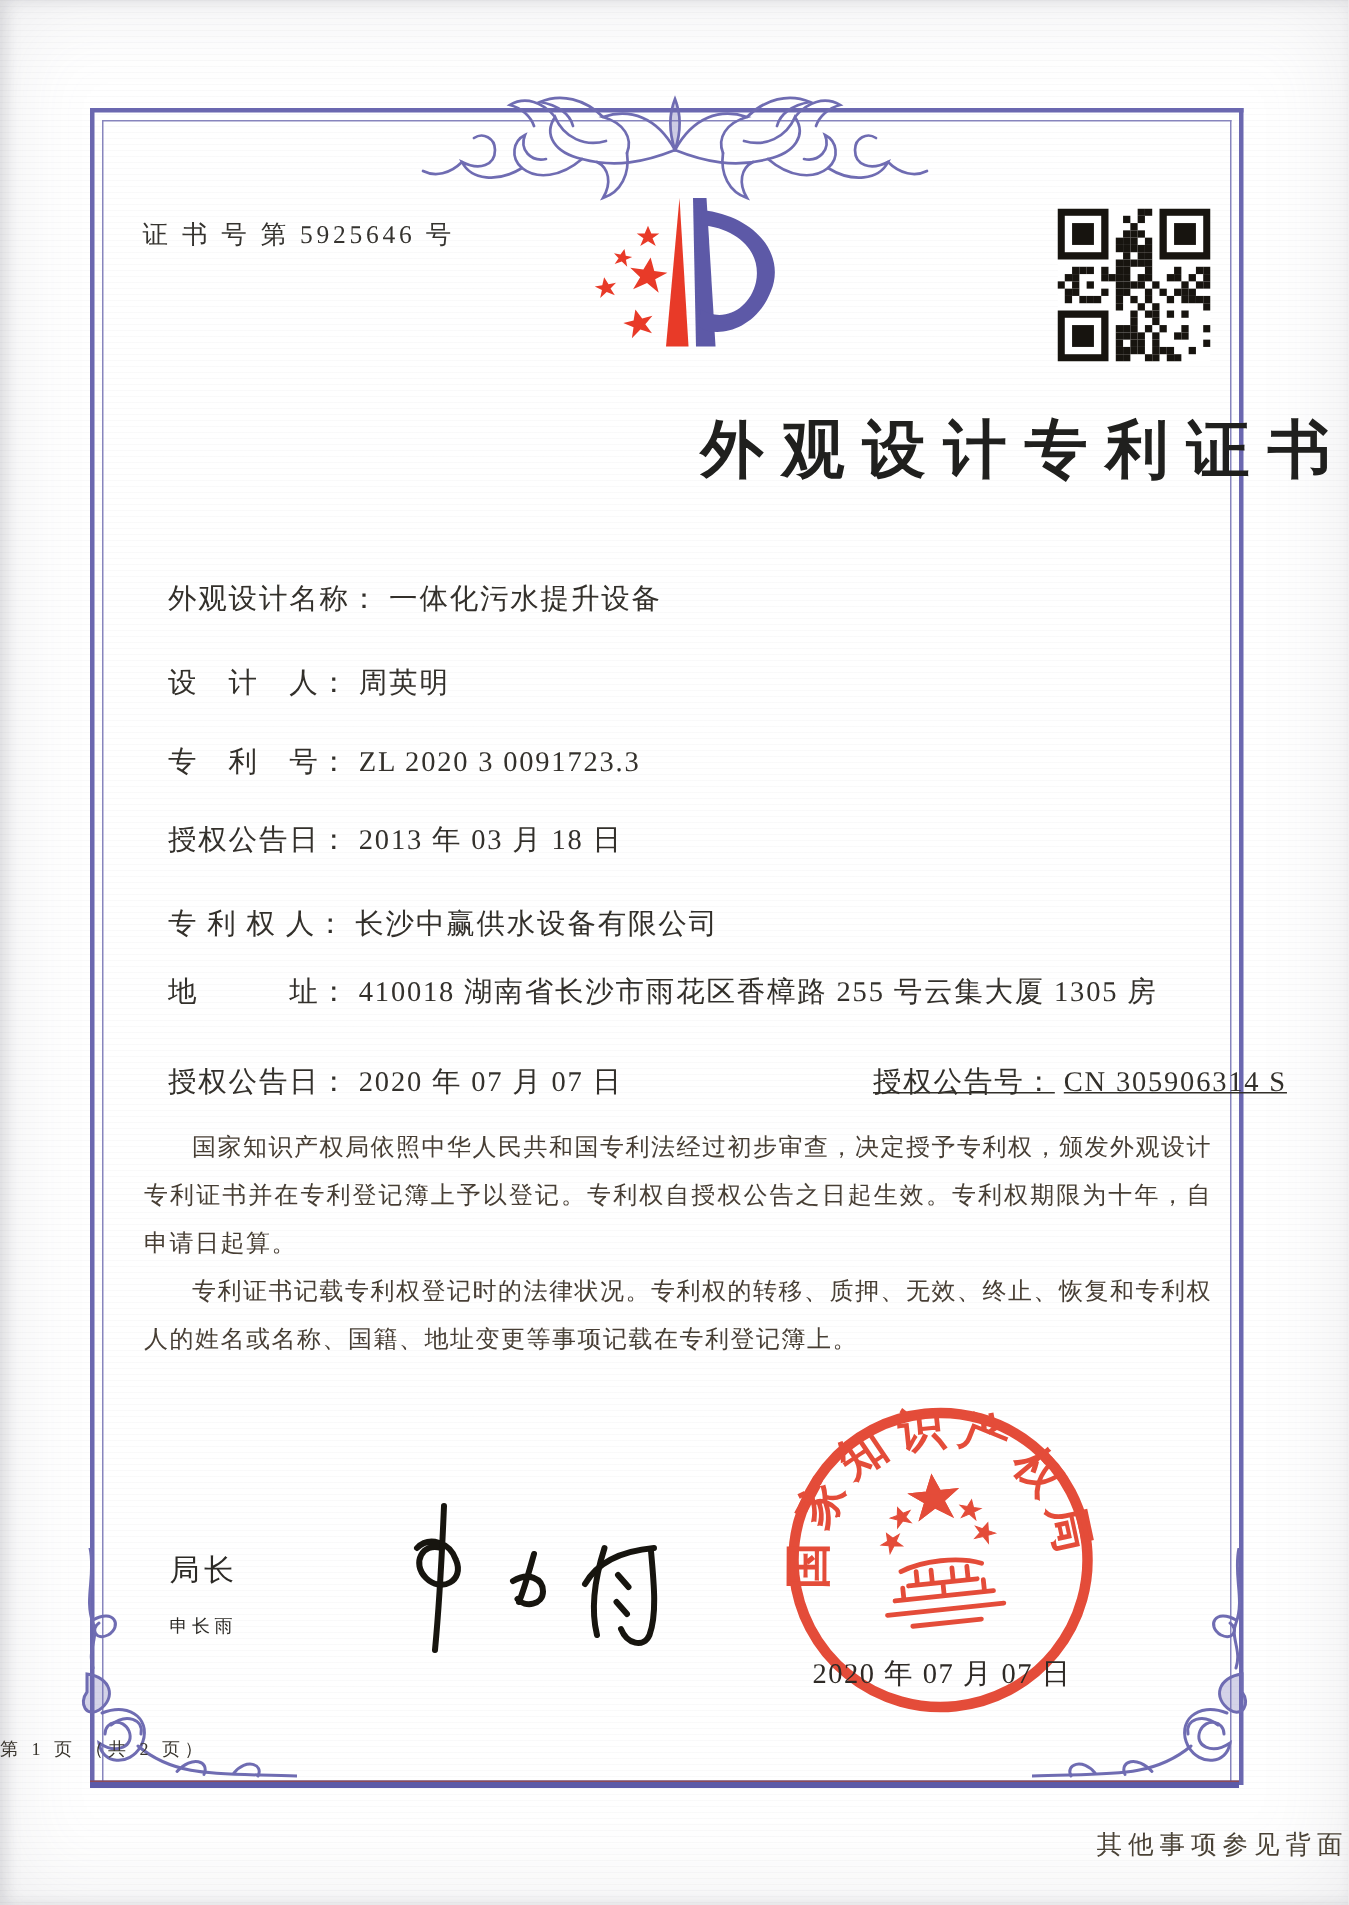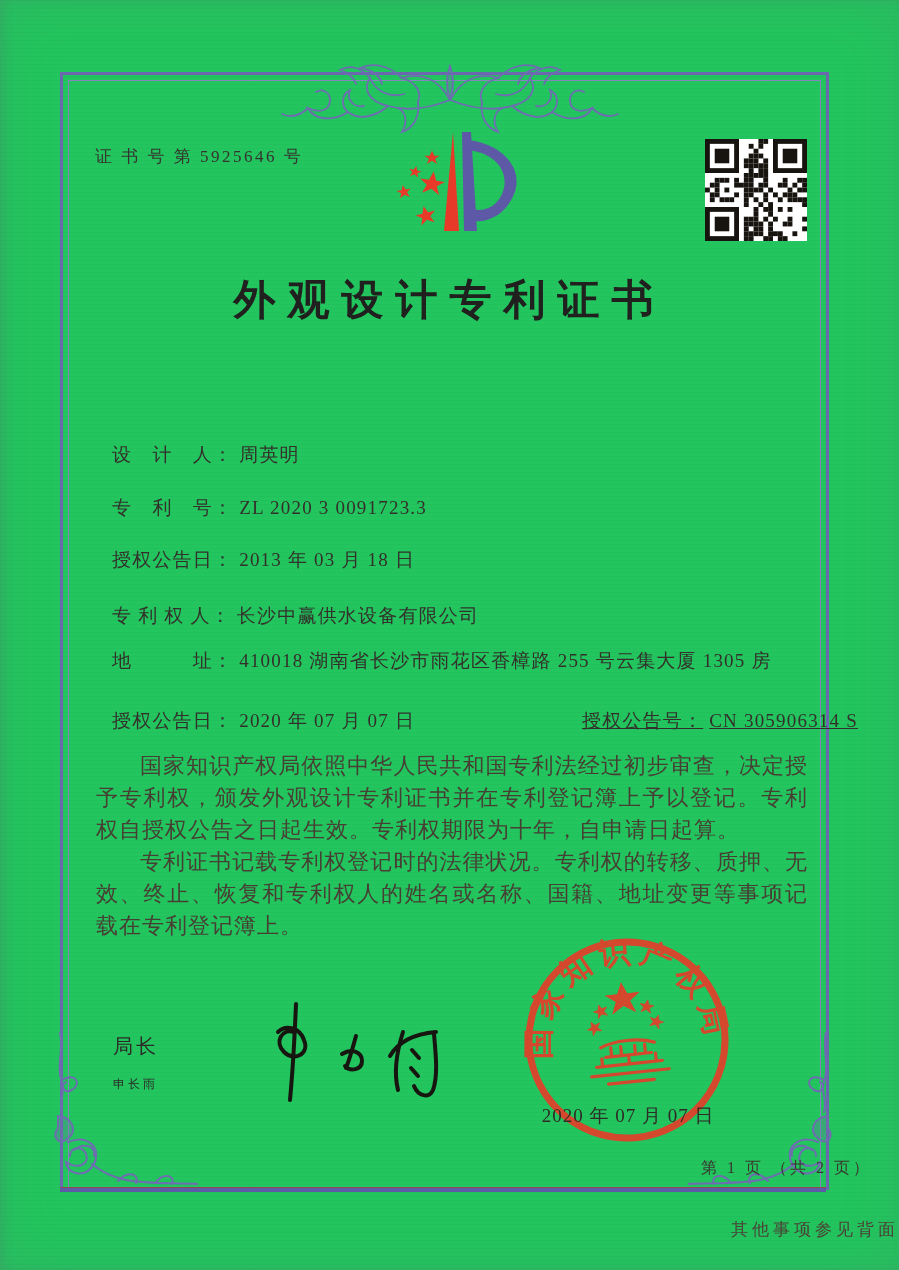"证 书 号 第 5925646" #page { background: #22c55e -> #ffffff }
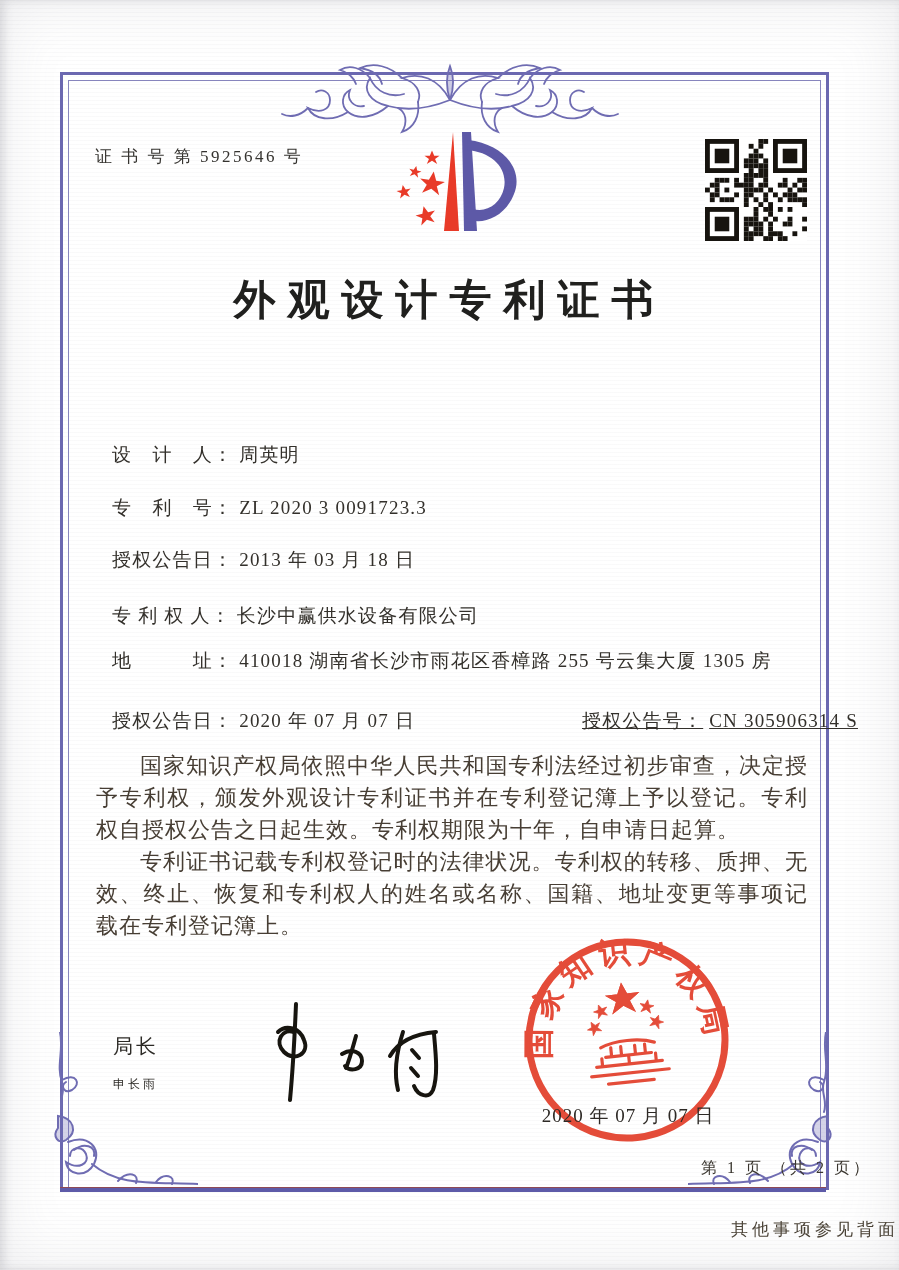"外观设计专利证书" .title { text-align: center -> right }
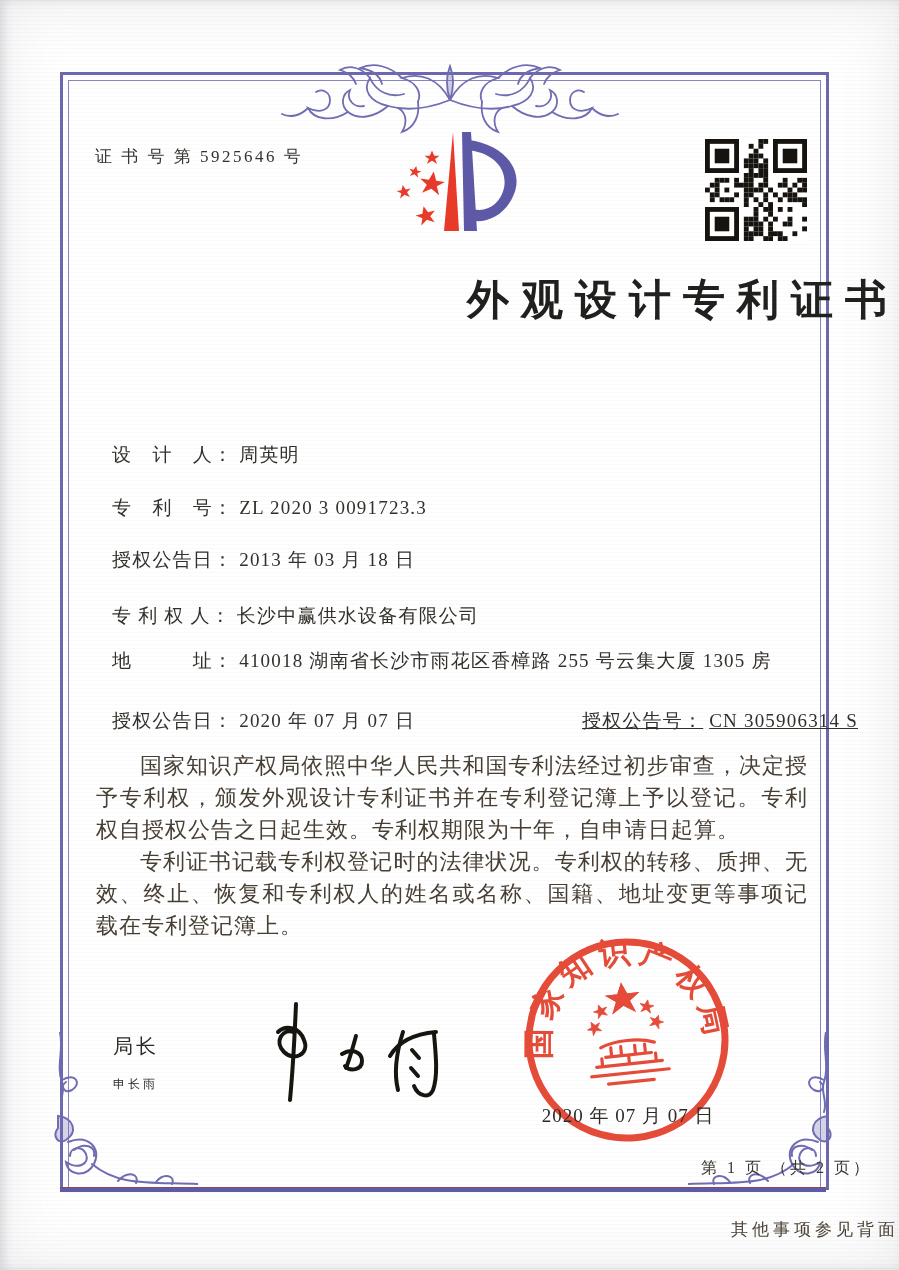"外观设计名称： 一体化污水提升设备" div.field-row { html: none -> <div> <span>外观设计名称：</span><span>一体化污水提升设备</span> </div> }
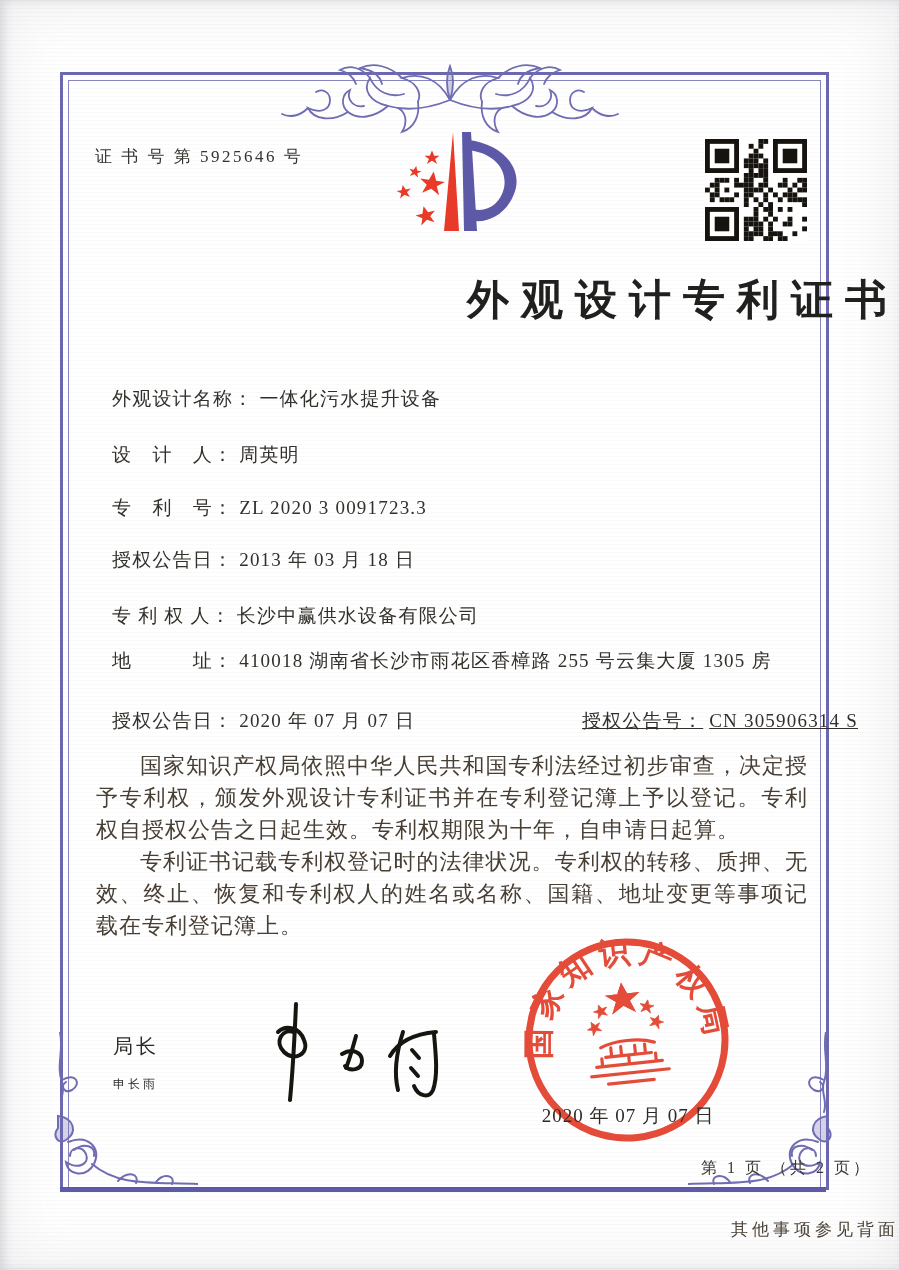"国家知识产权局依照中华人民共和国专利法经过初步审查，决定授予专利权，颁发外观设计" .body-text { font-size: 22px -> 16px }
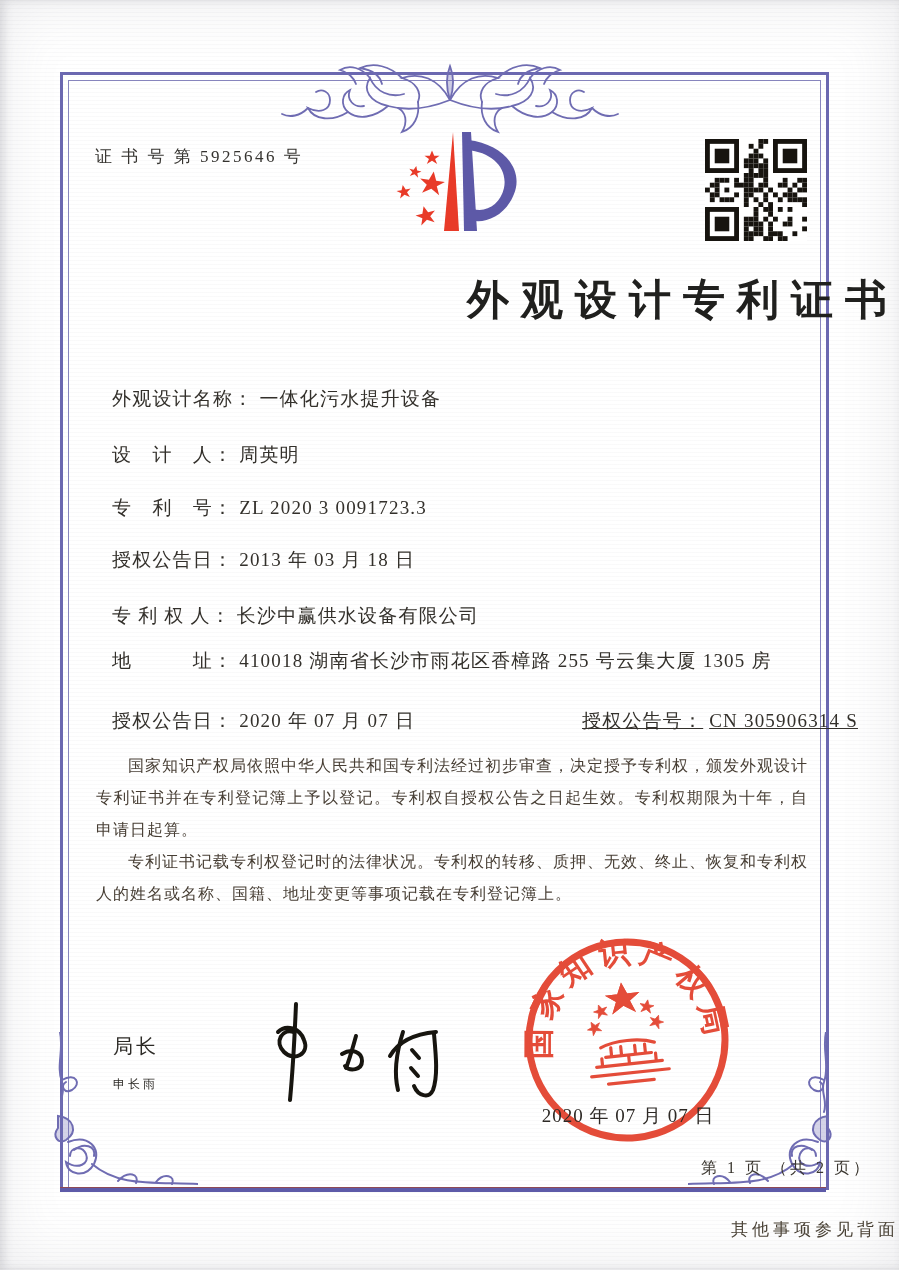"第 1 页 （共 2" .page-no { font-size: 16px -> 12px; text-align: right -> left }
